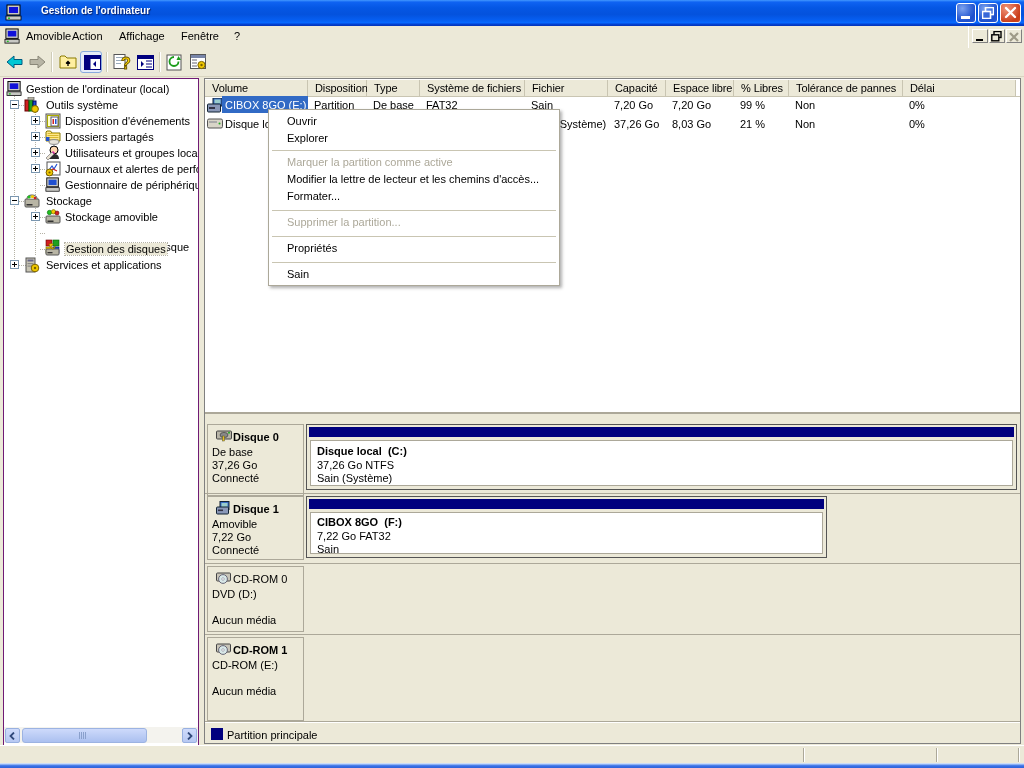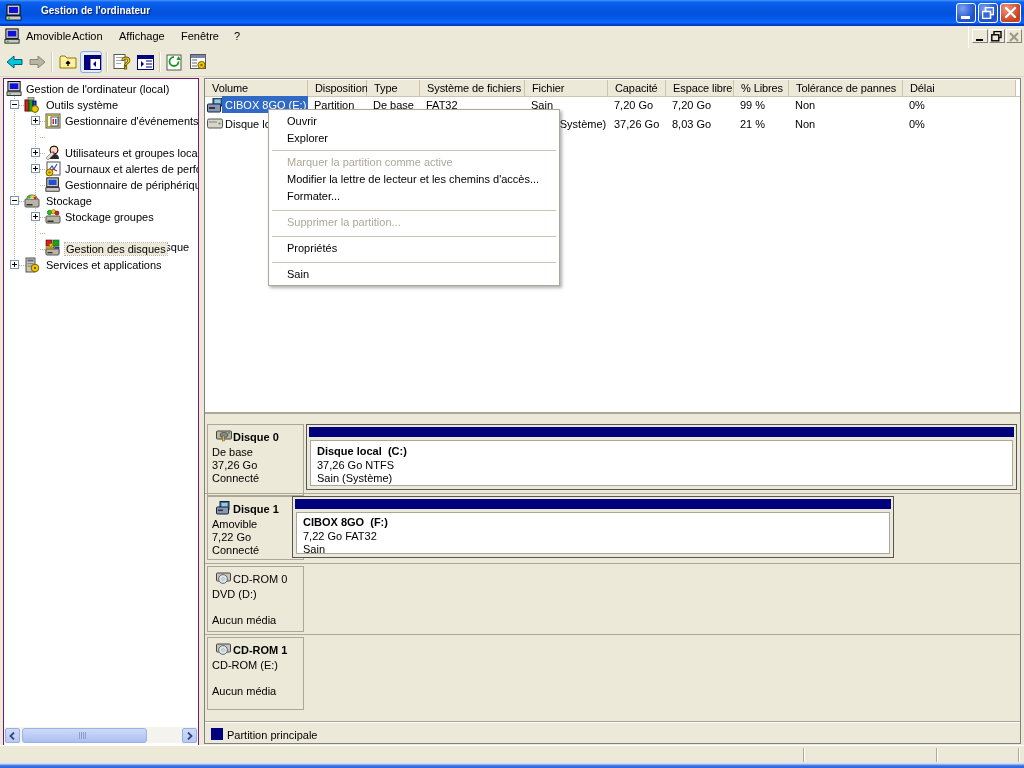"Gestionnaire d'événements" div.tlabel { text: Gestionnaire -> Disposition }
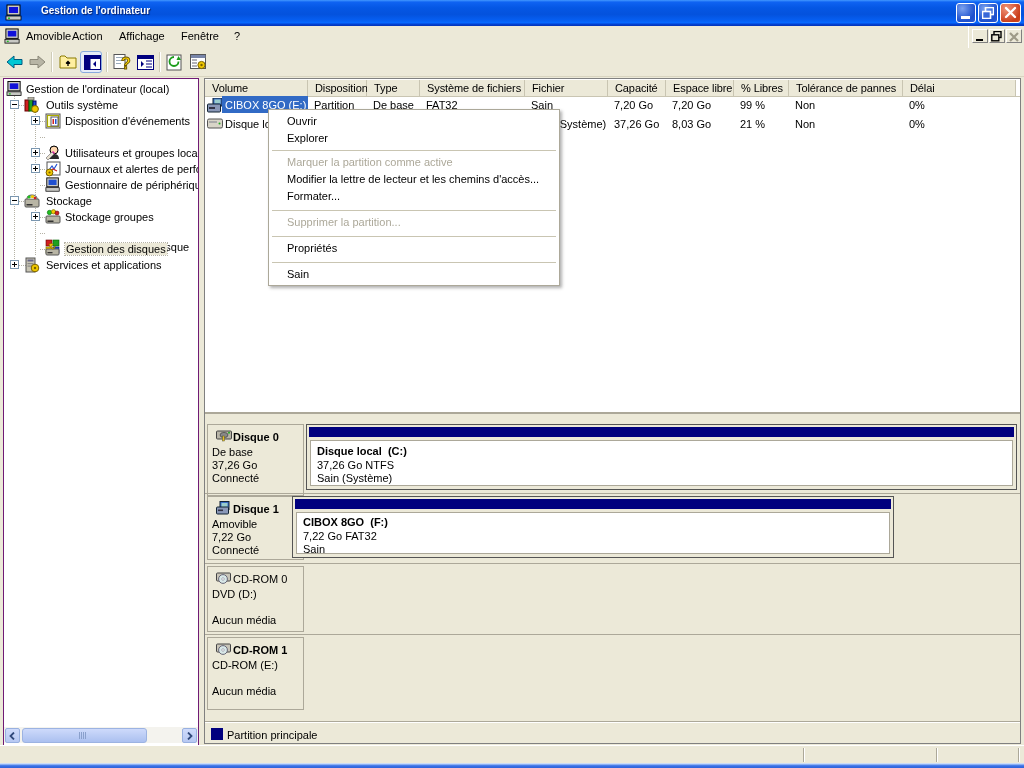"Dossiers partagés" div.trow { html: none -> <div> <div></div> <svg> <path></path> <path></path> <rect></rect> <ellipse></ellipse> </svg> <div>Dossiers partagés</div> </div> }
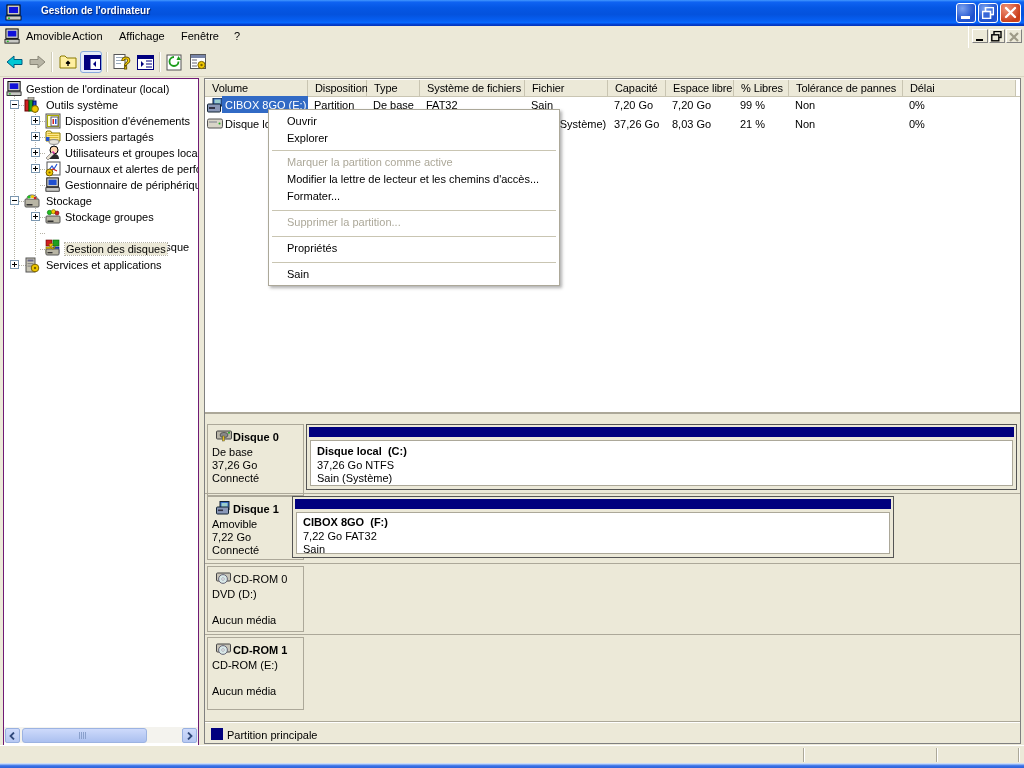"Stockage groupes" div.tlabel { text: groupes -> amovible }
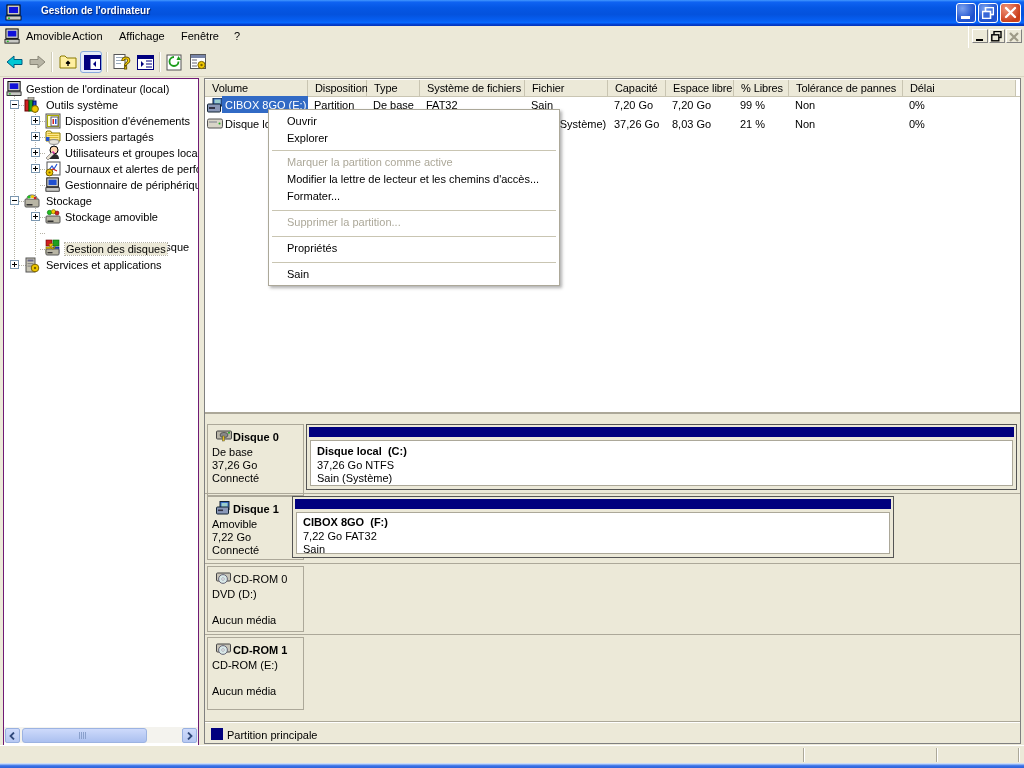"CIBOX 8GO (F:)" div.dpart { left: 87px -> 101px; width: 602px -> 521px }
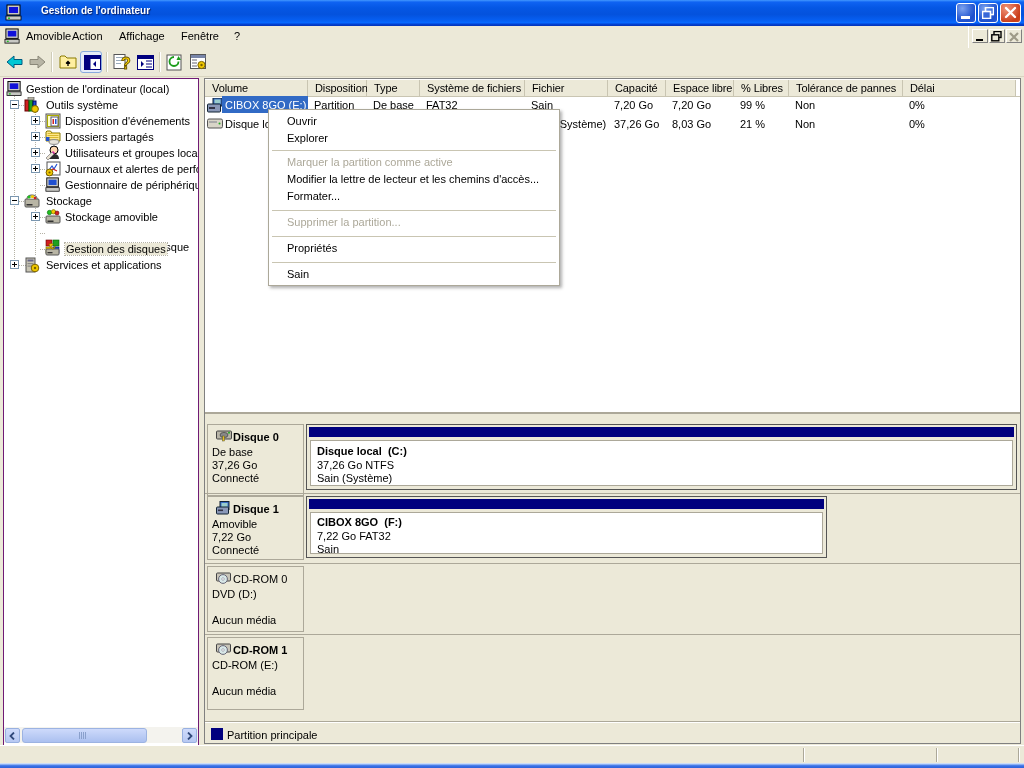"CD-ROM 1" div.dlabel { height: 73px -> 84px }
